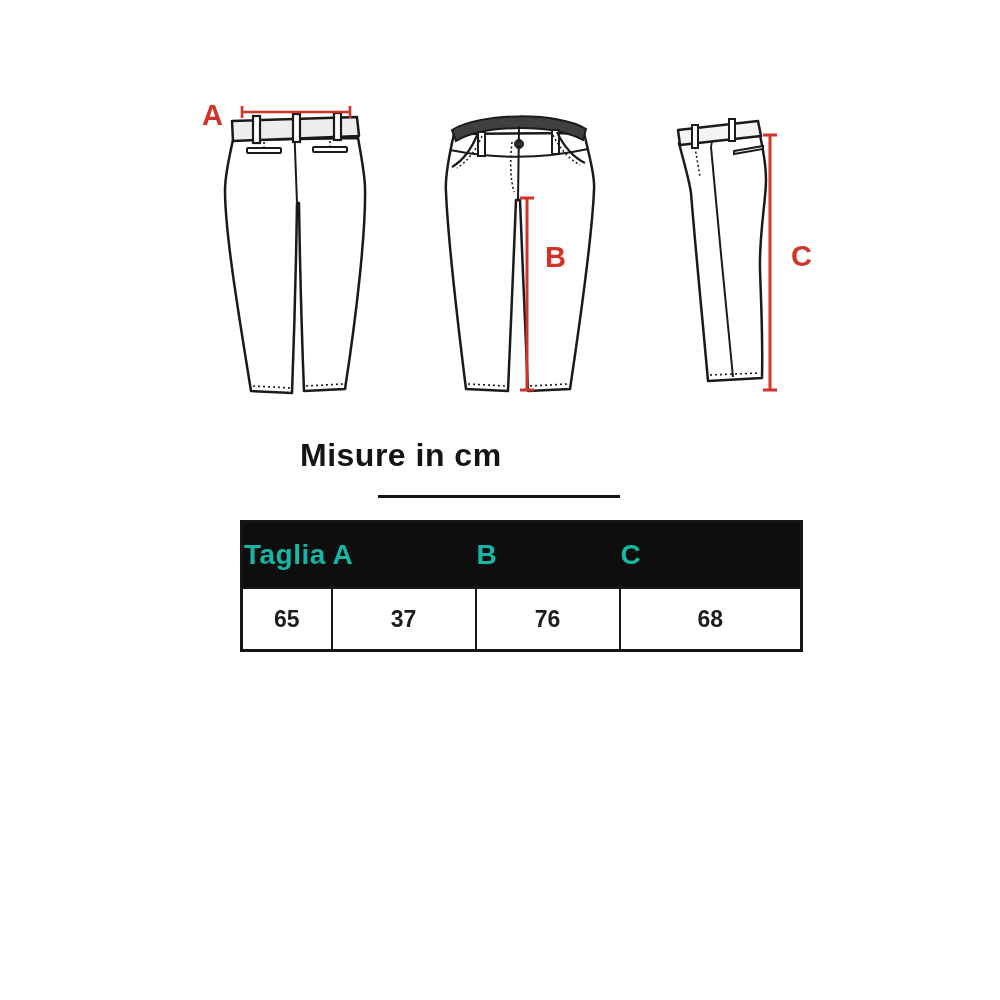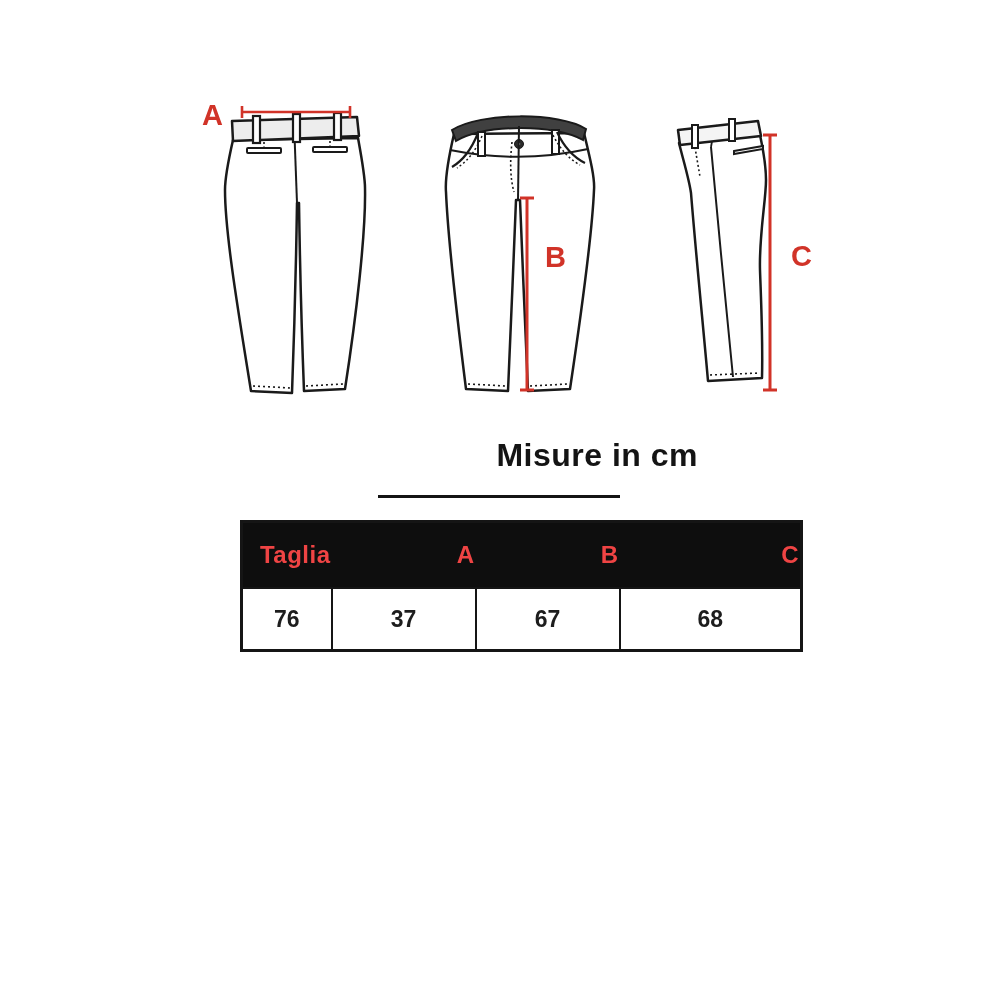"Misure in cm" .chart-title { text-align: right -> left }
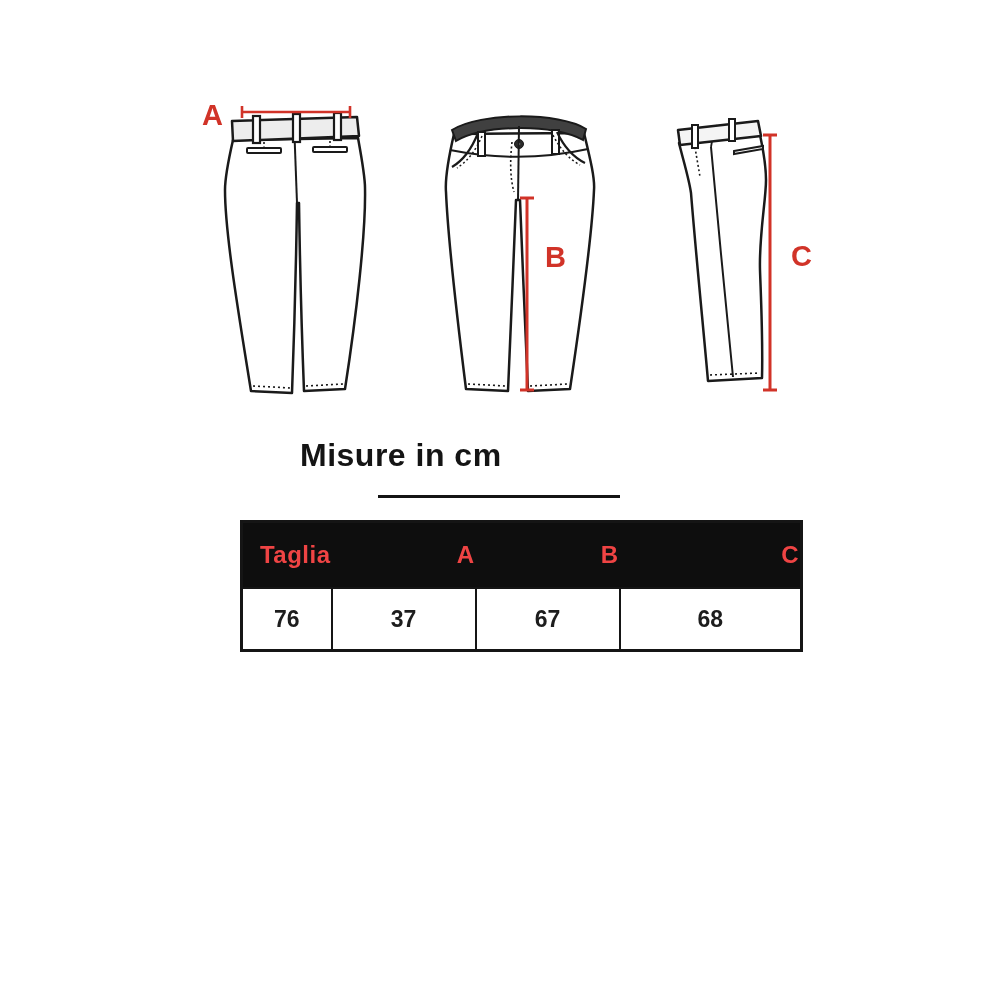"Taglia" table.size-table th { color: #ef4444 -> #14b8a6; font-size: 24px -> 28px; text-align: right -> left }
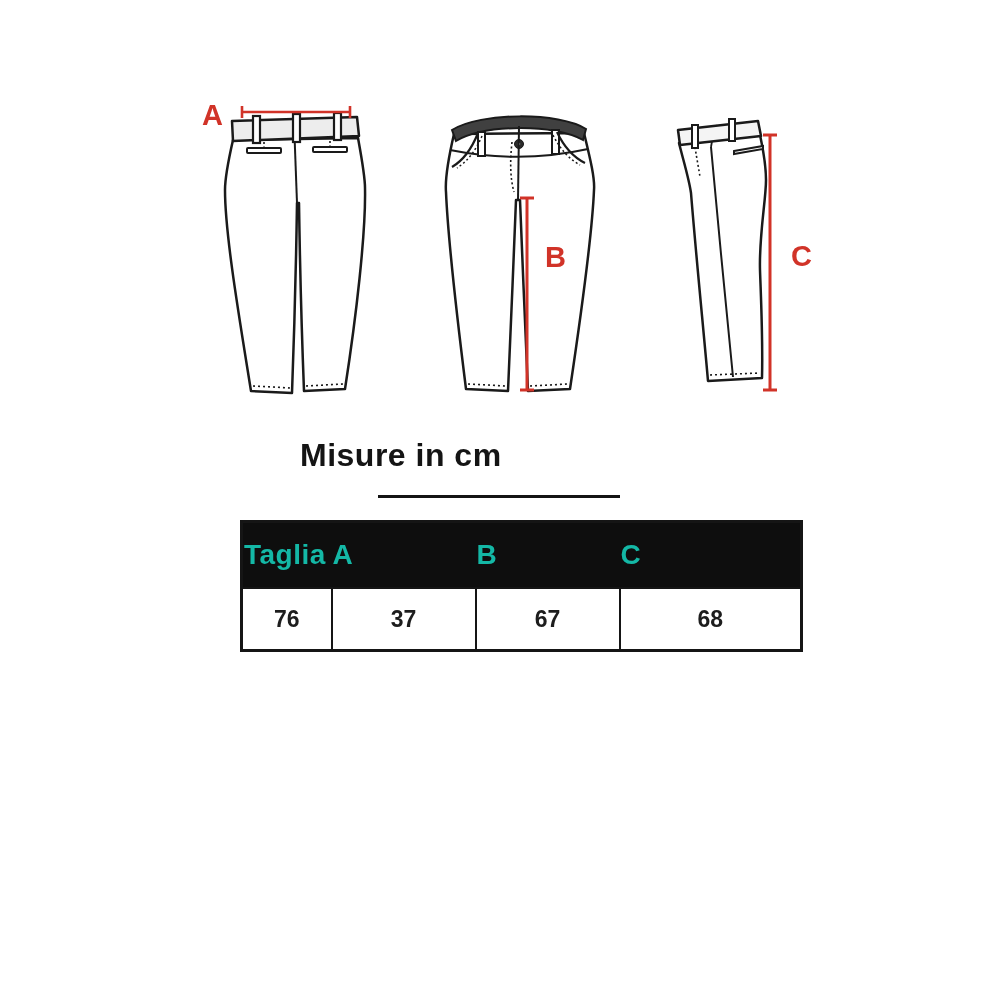"76" td { text: 76 -> 65 }
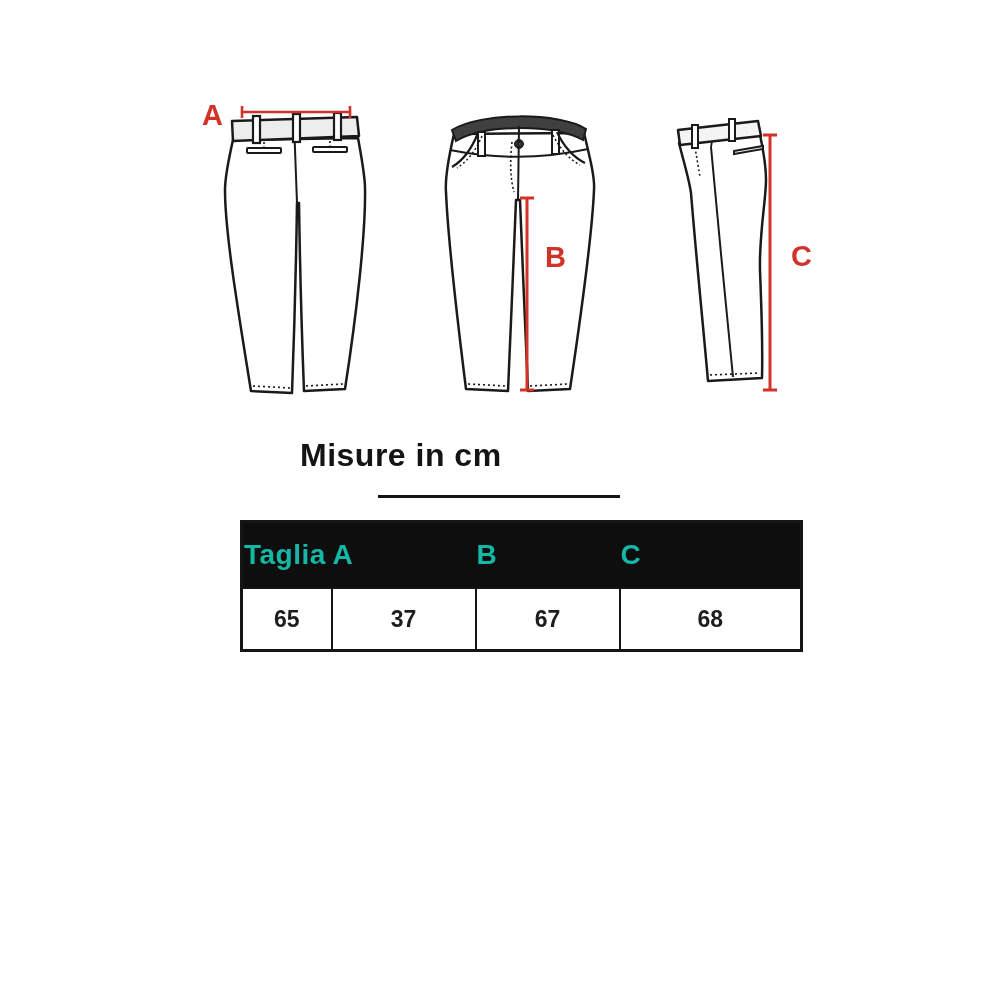"67" td { text: 67 -> 76 }
